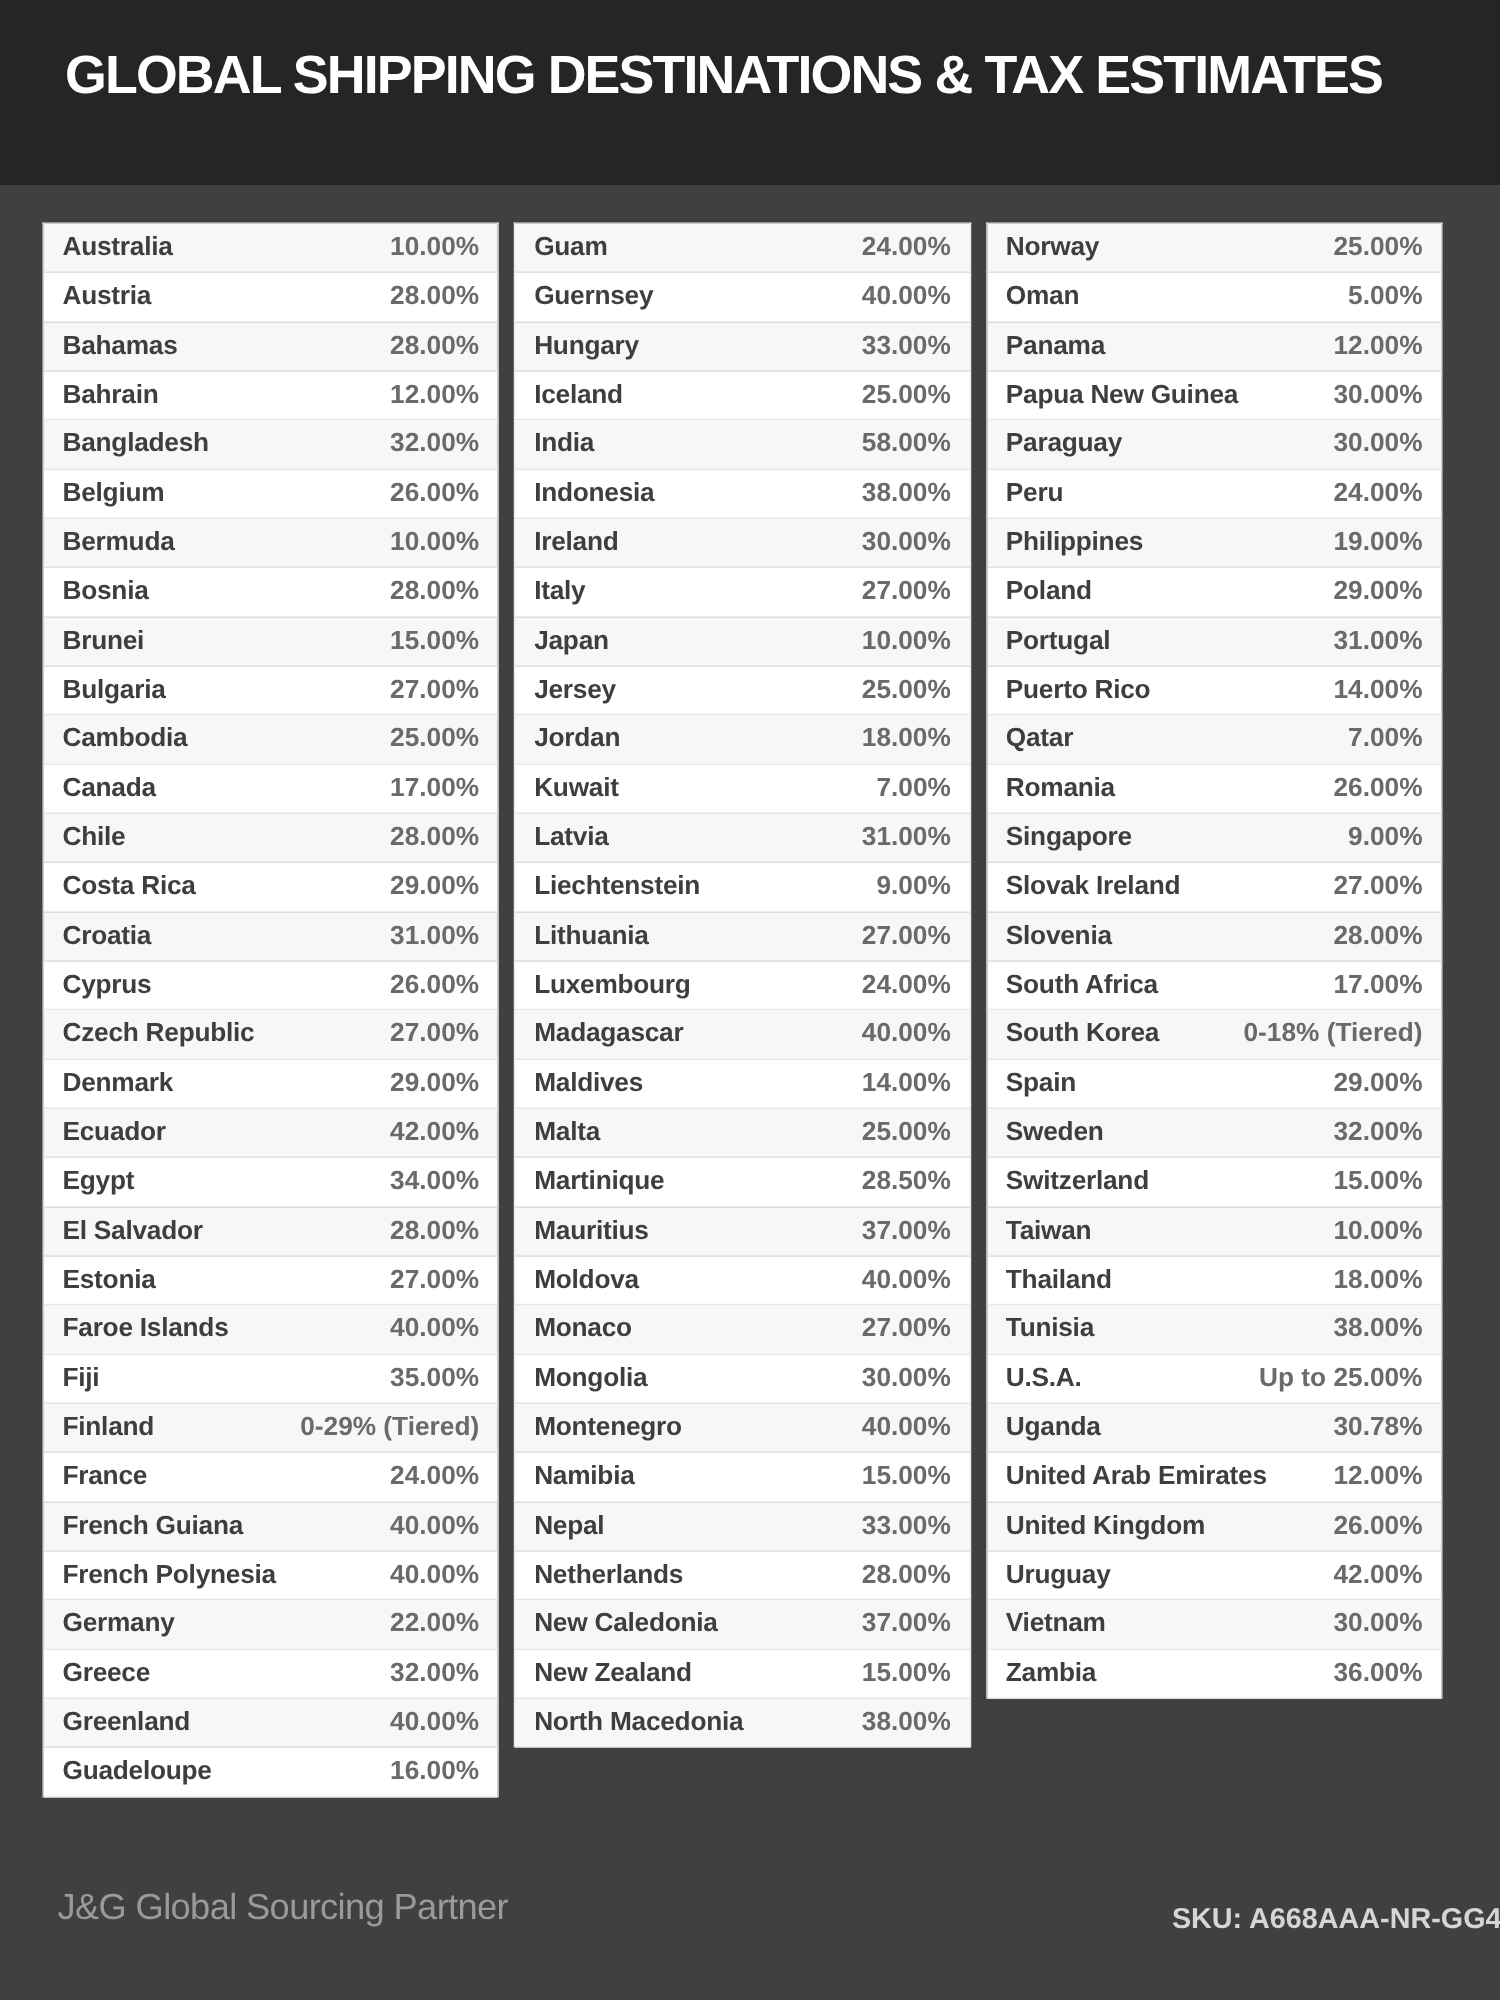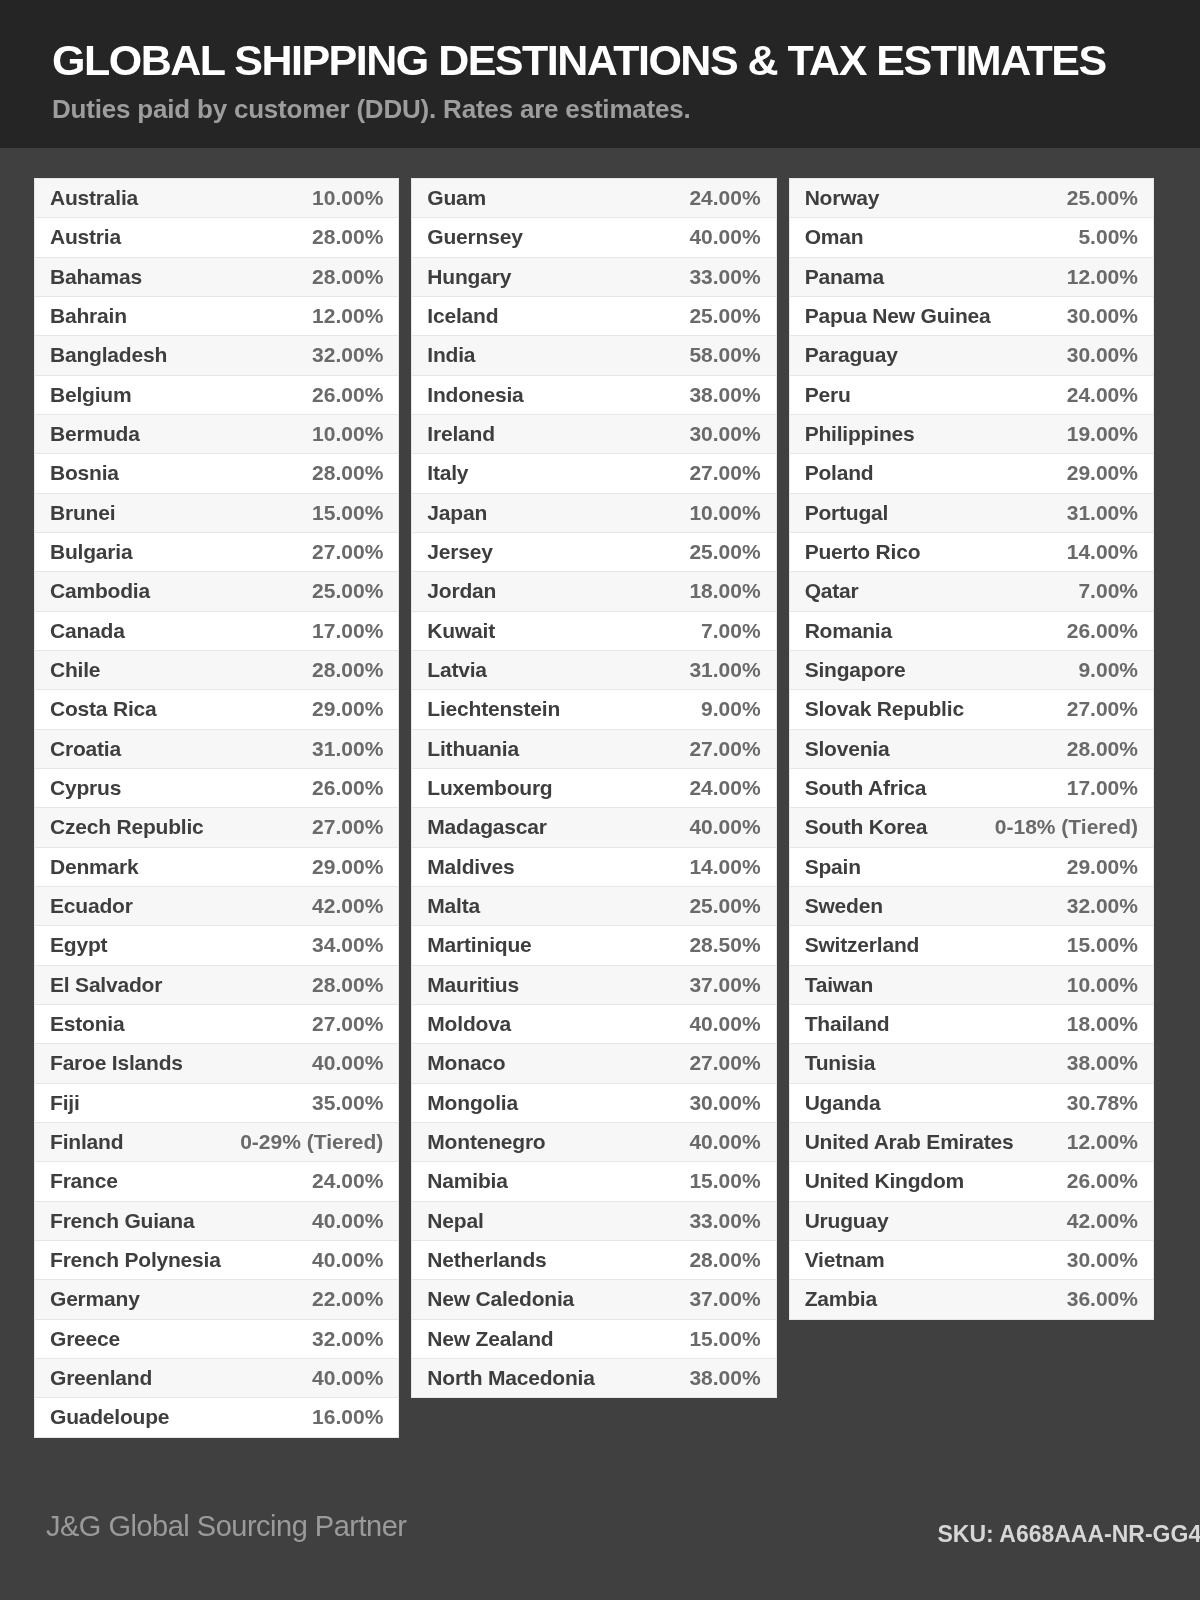"Duties paid by customer (DDU)." p.subtitle { html: <p>Duties paid by customer (DDU). Rates are estimates.</p> -> none }
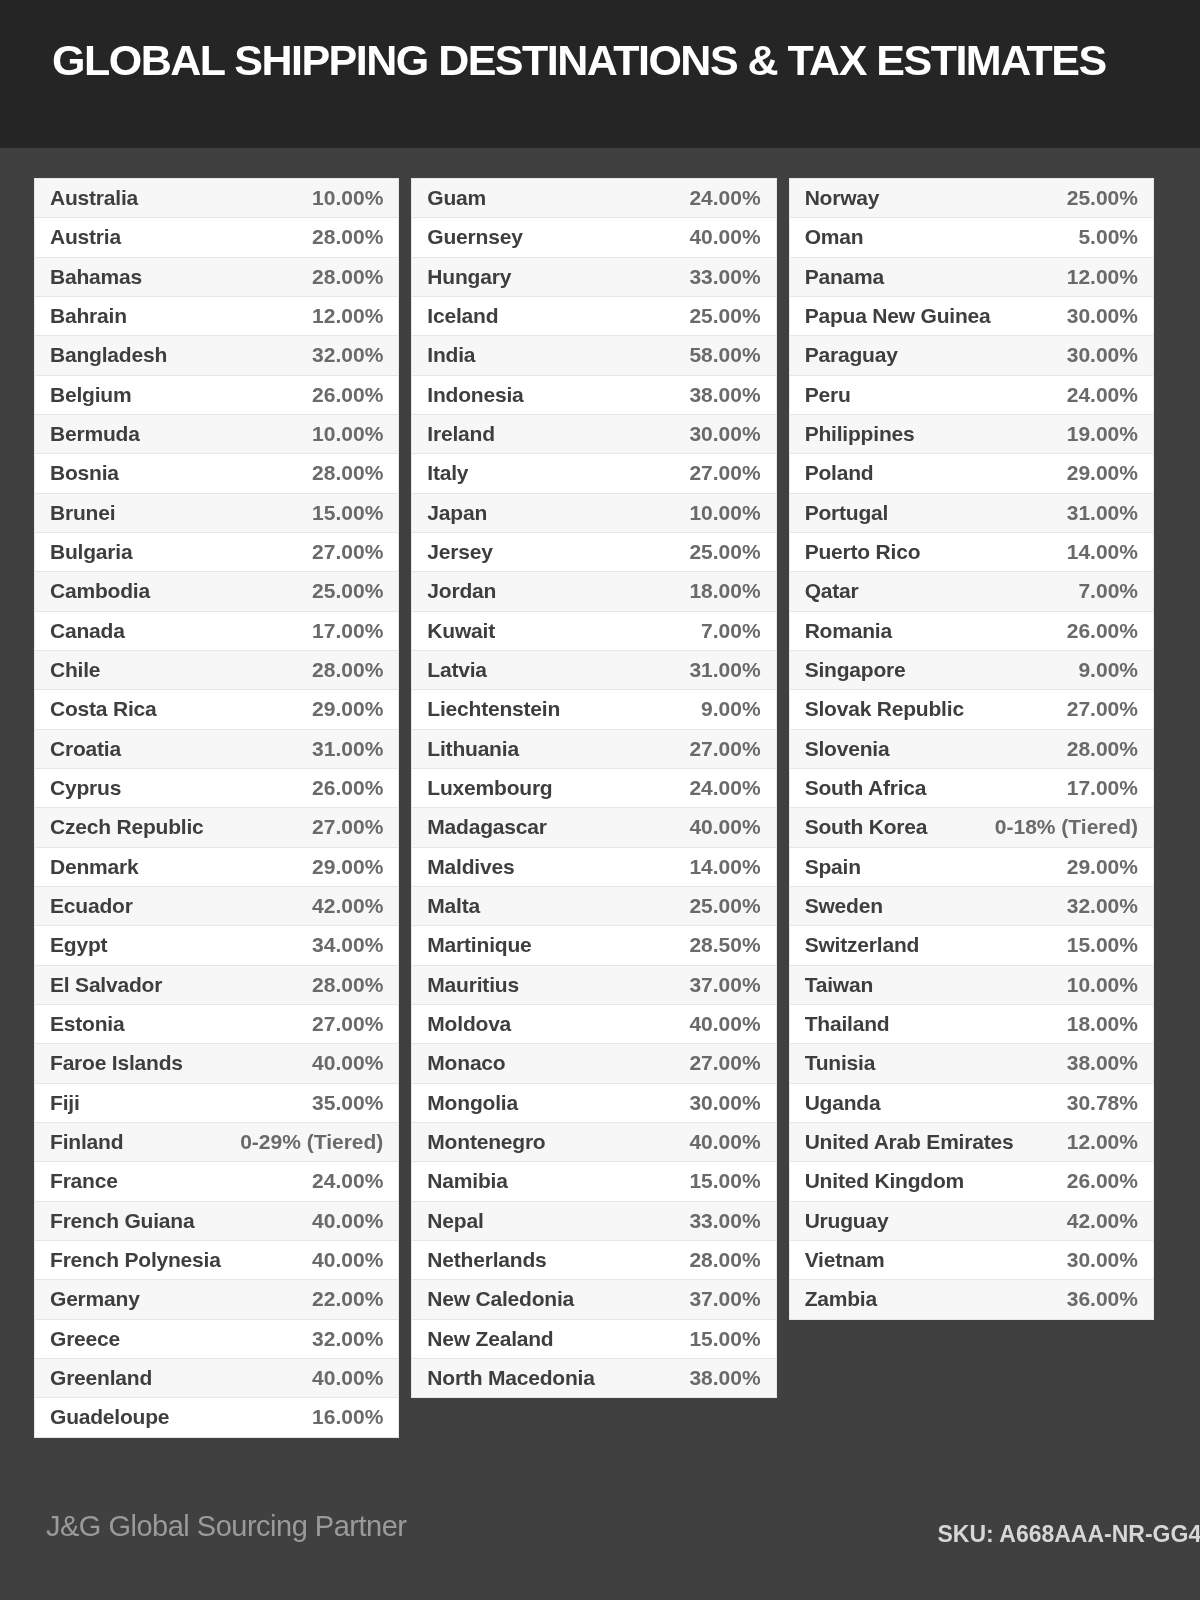"Slovak Republic" span.country { text: Republic -> Ireland }
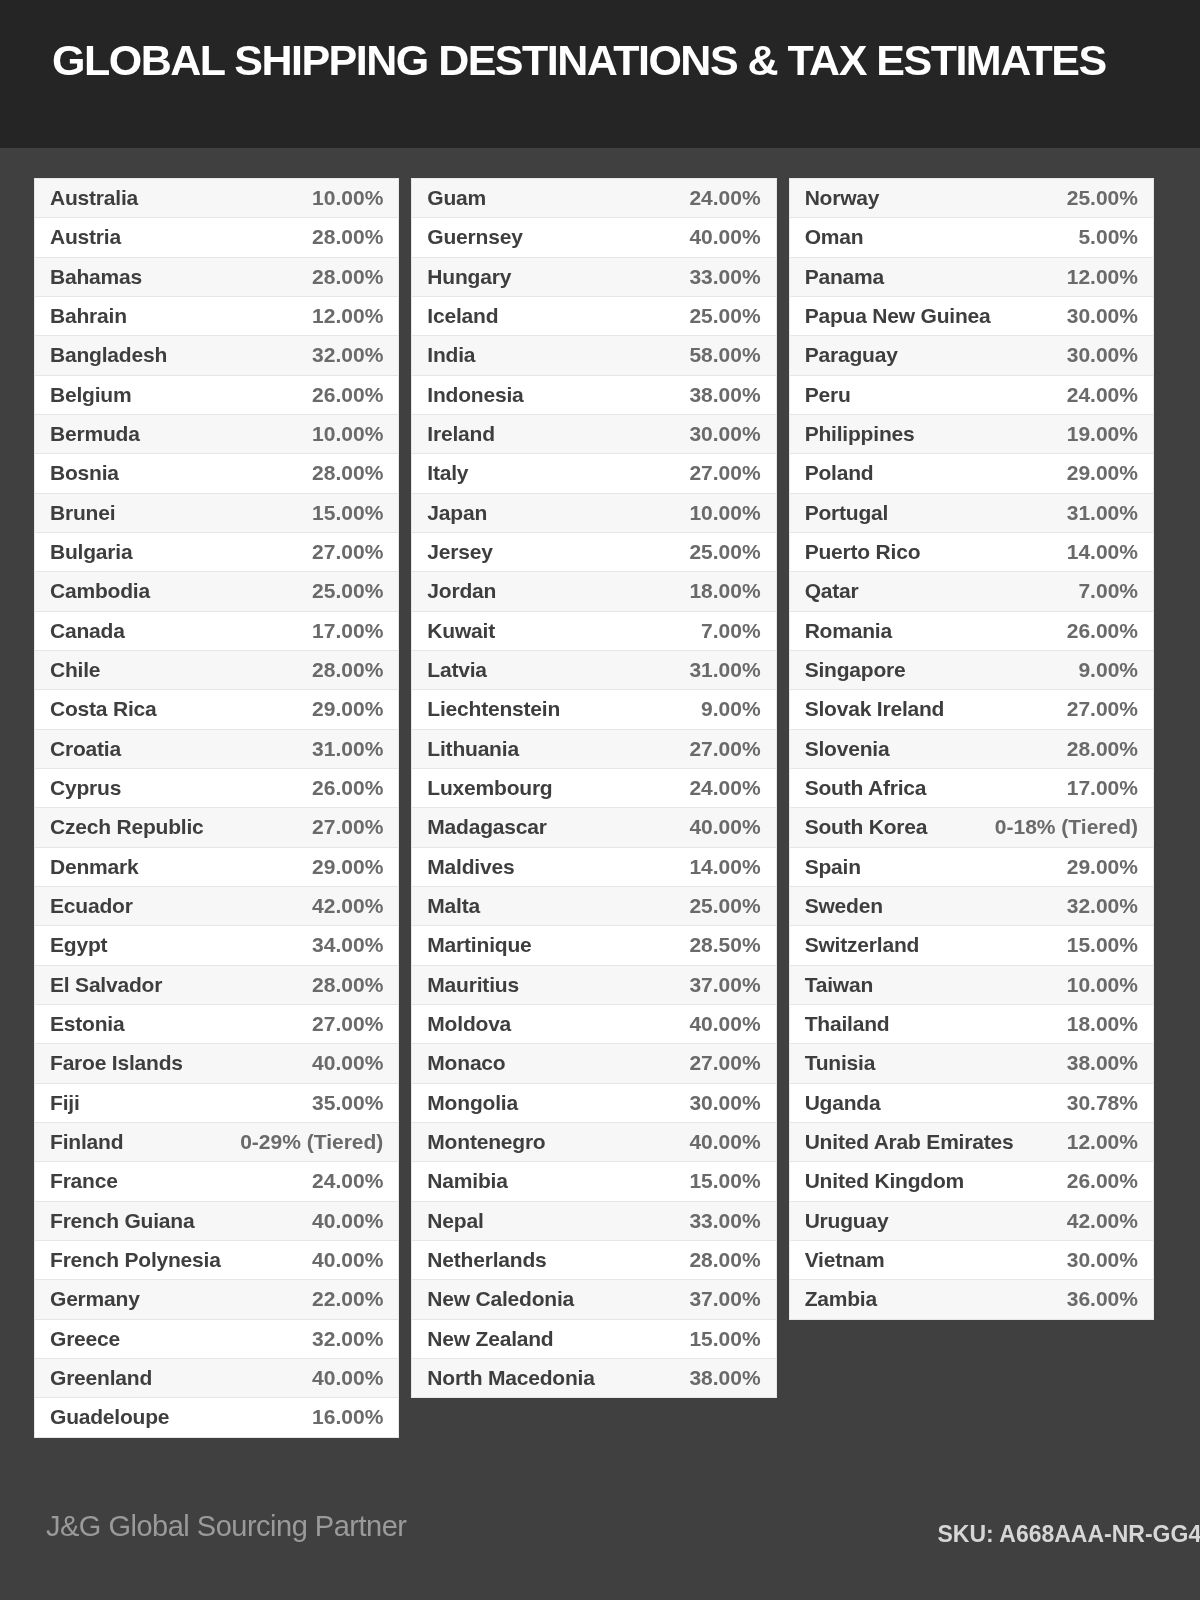"U.S.A." div.row { html: none -> <div> <span>U.S.A.</span> <span>Up to 25.00%</span> </div> }
